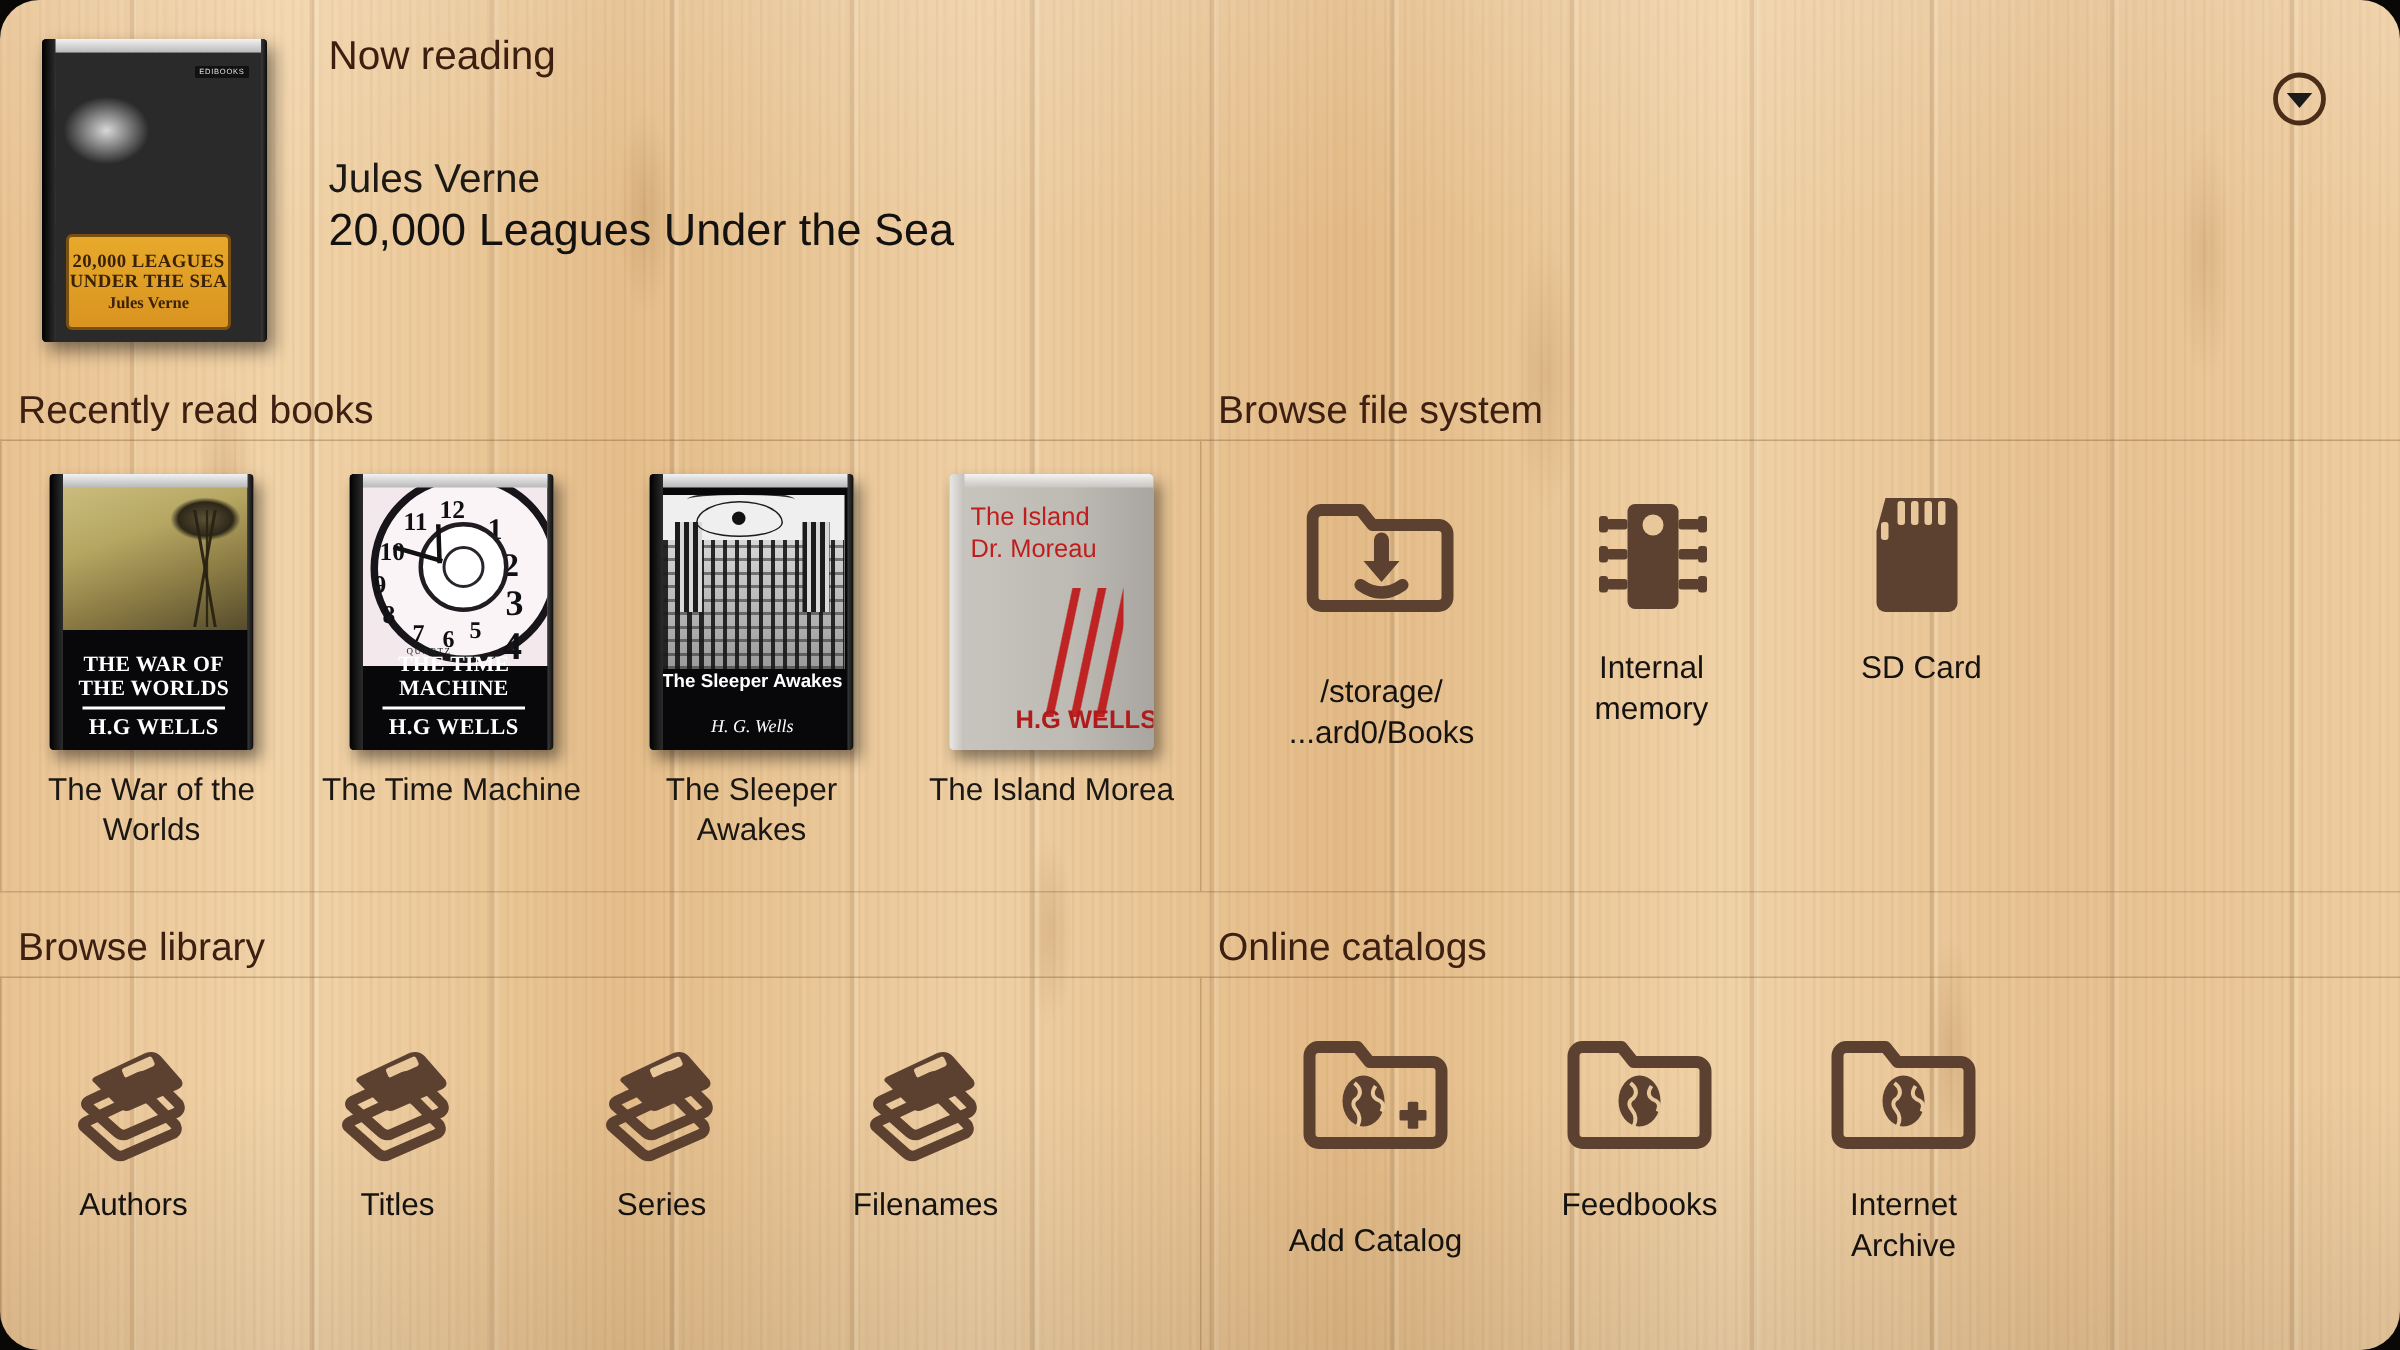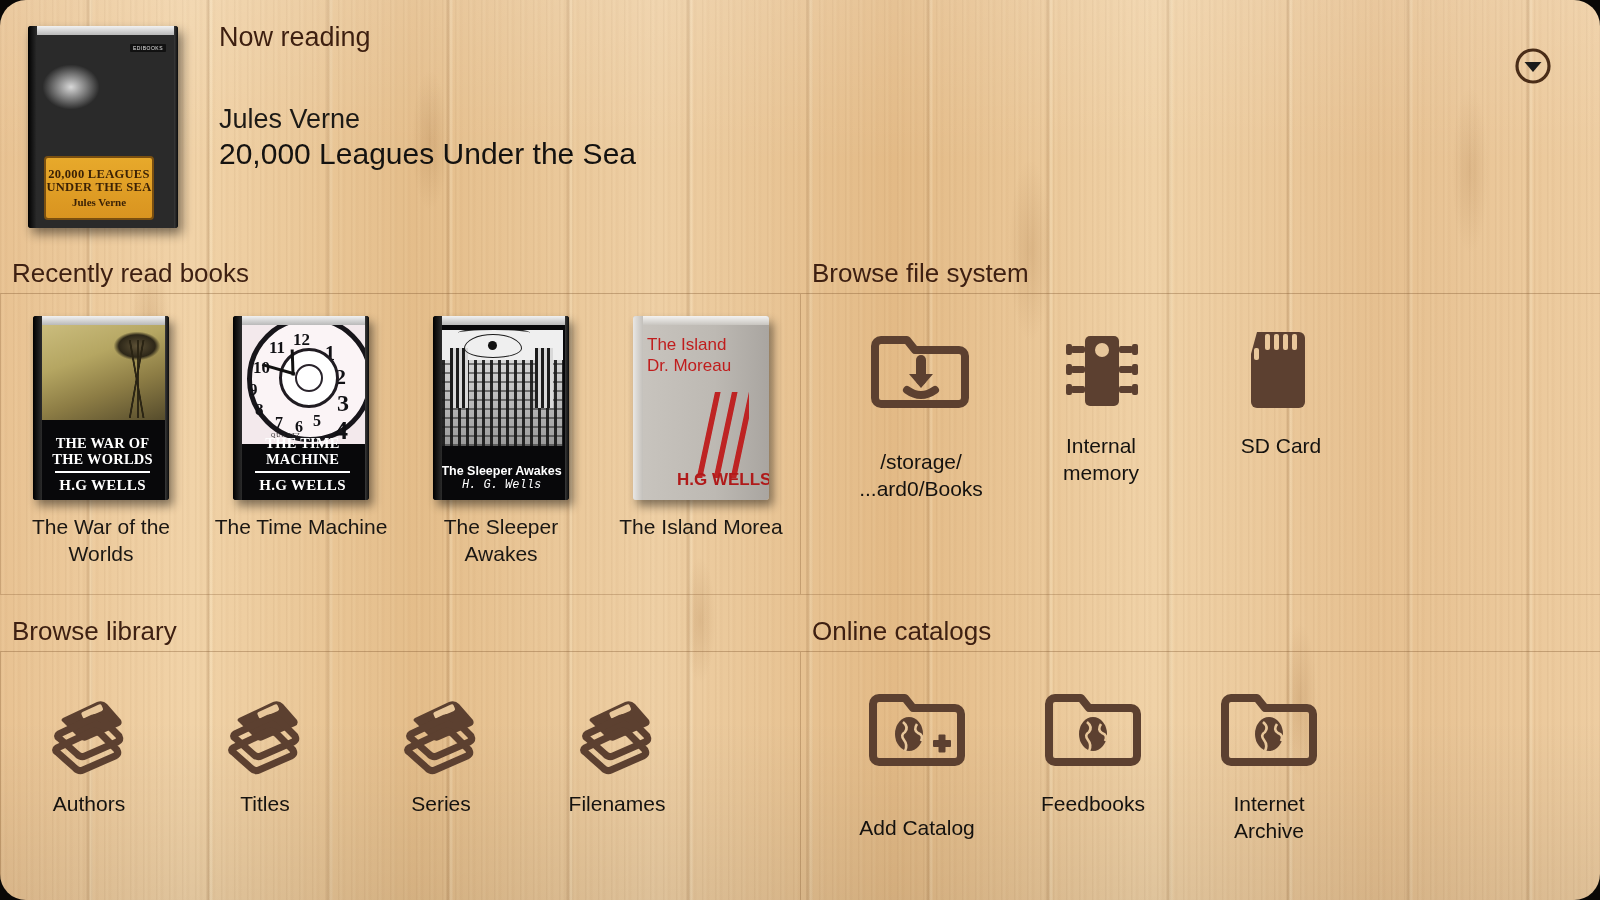"H. G. Wells" .sa-c2 { font-family: Liberation Mono, monospace -> Liberation Serif, serif; margin-top: 0 -> 16px }
